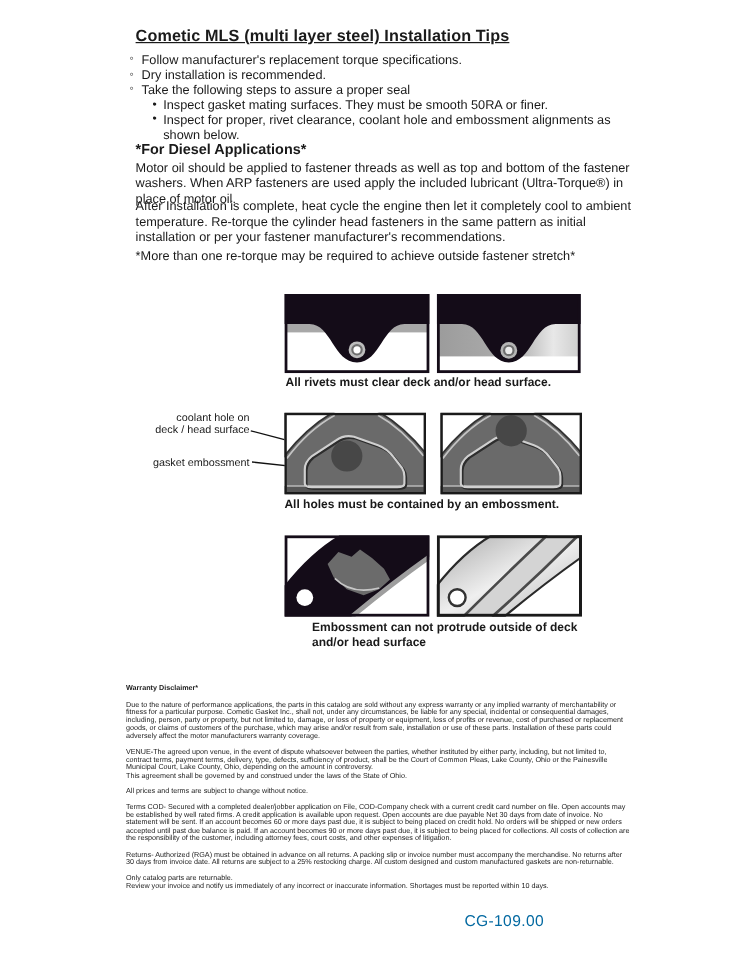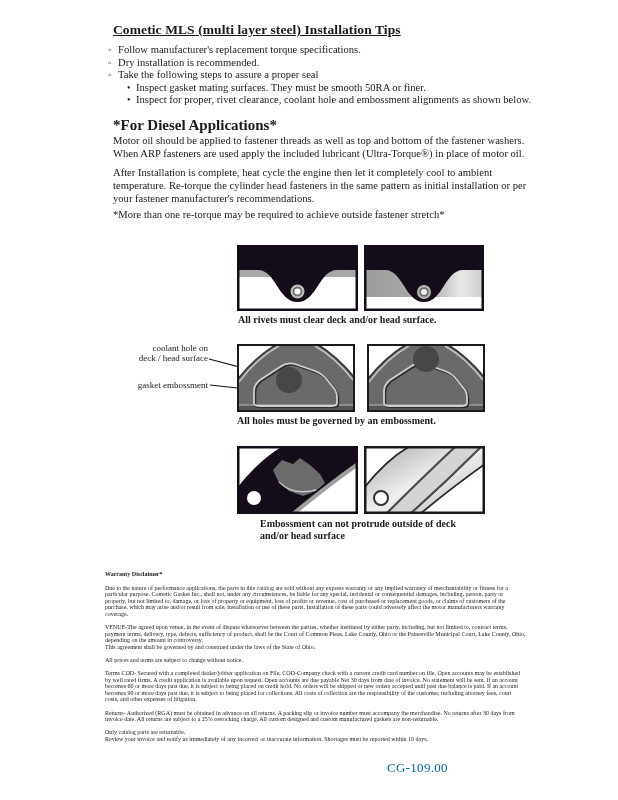"Cometic MLS (multi layer steel)" .page { font-family: Liberation Serif, serif -> Liberation Sans, sans-serif }
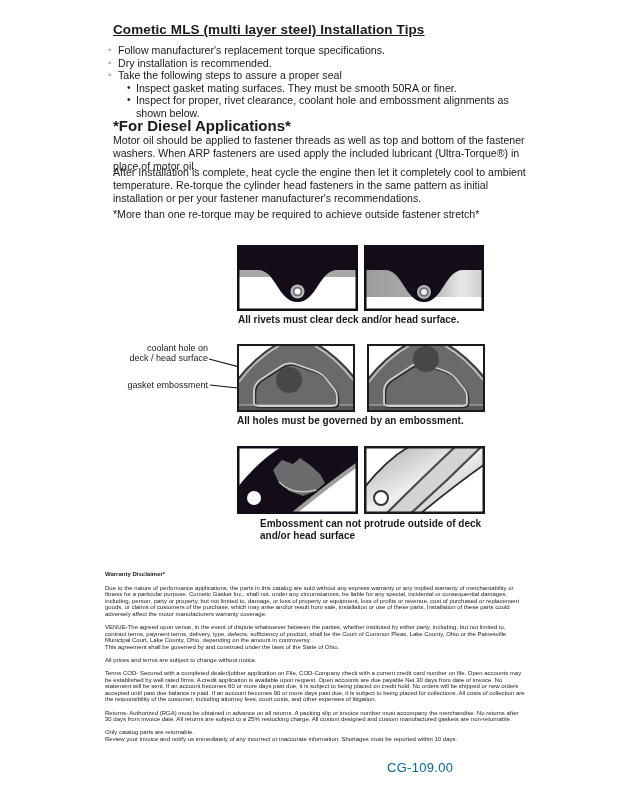"*For Diesel Applications*" .diesel-heading { font-size: 15px -> 12px }
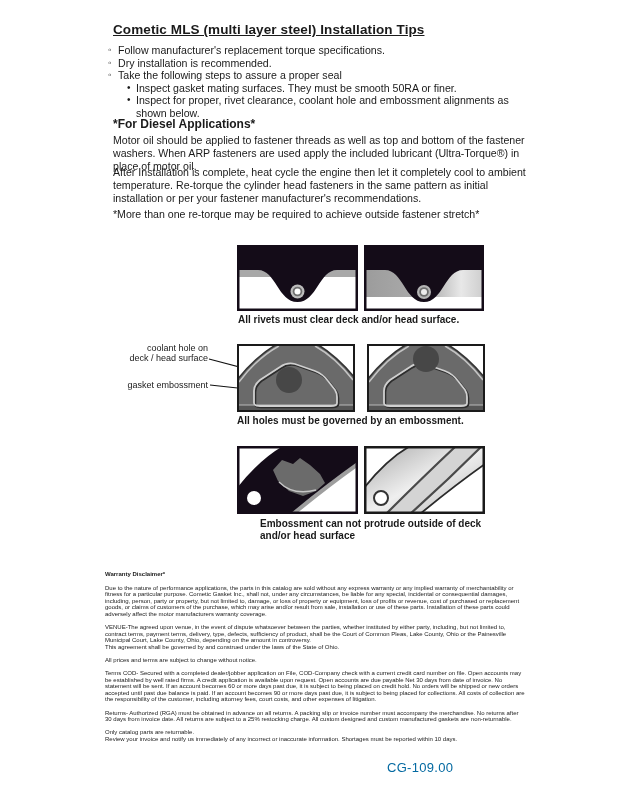"All holes must be governed" div.abs { text: governed -> contained }
